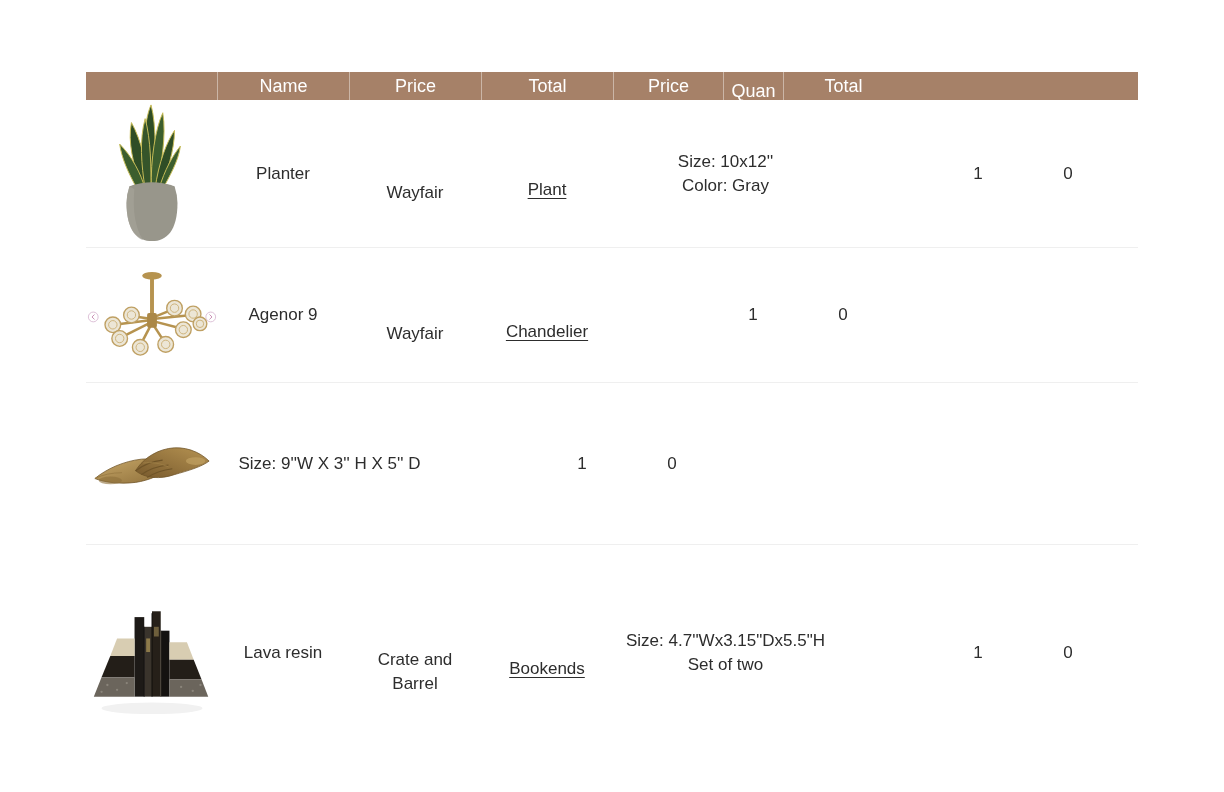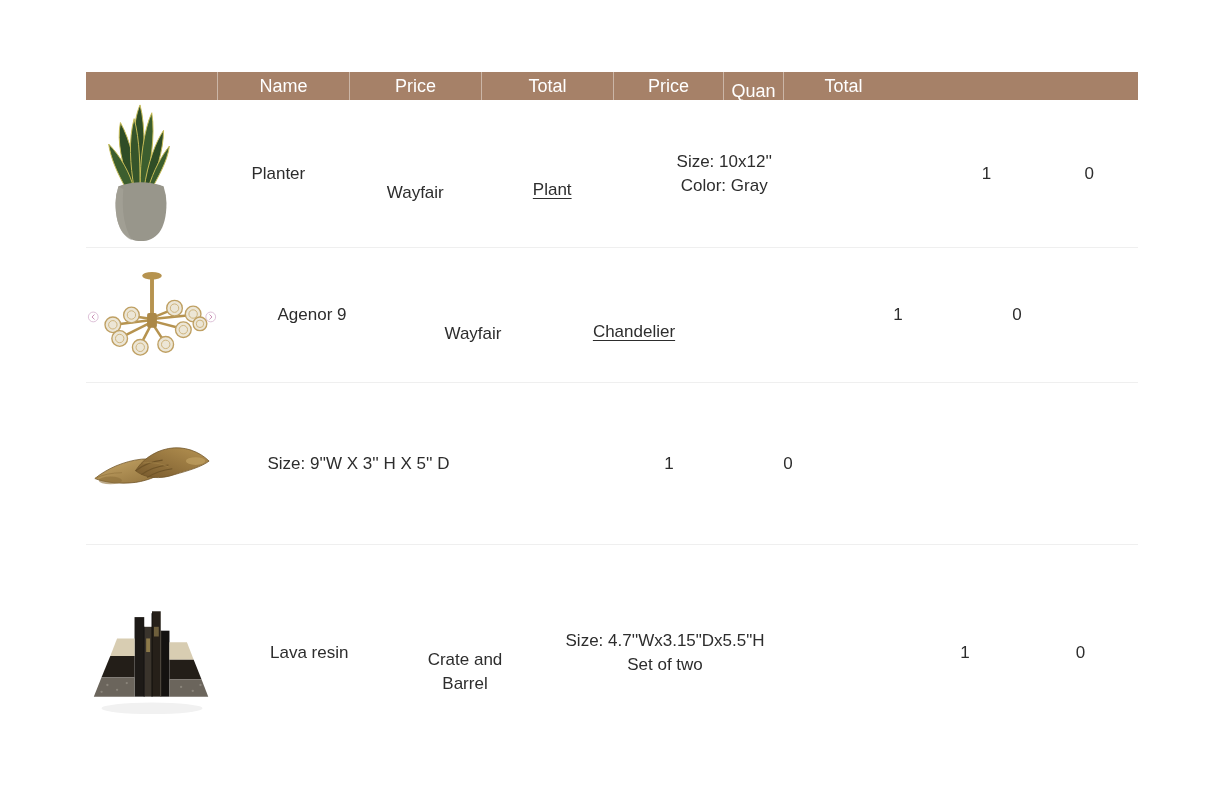"Planter" .tr { gap: 29px -> none }
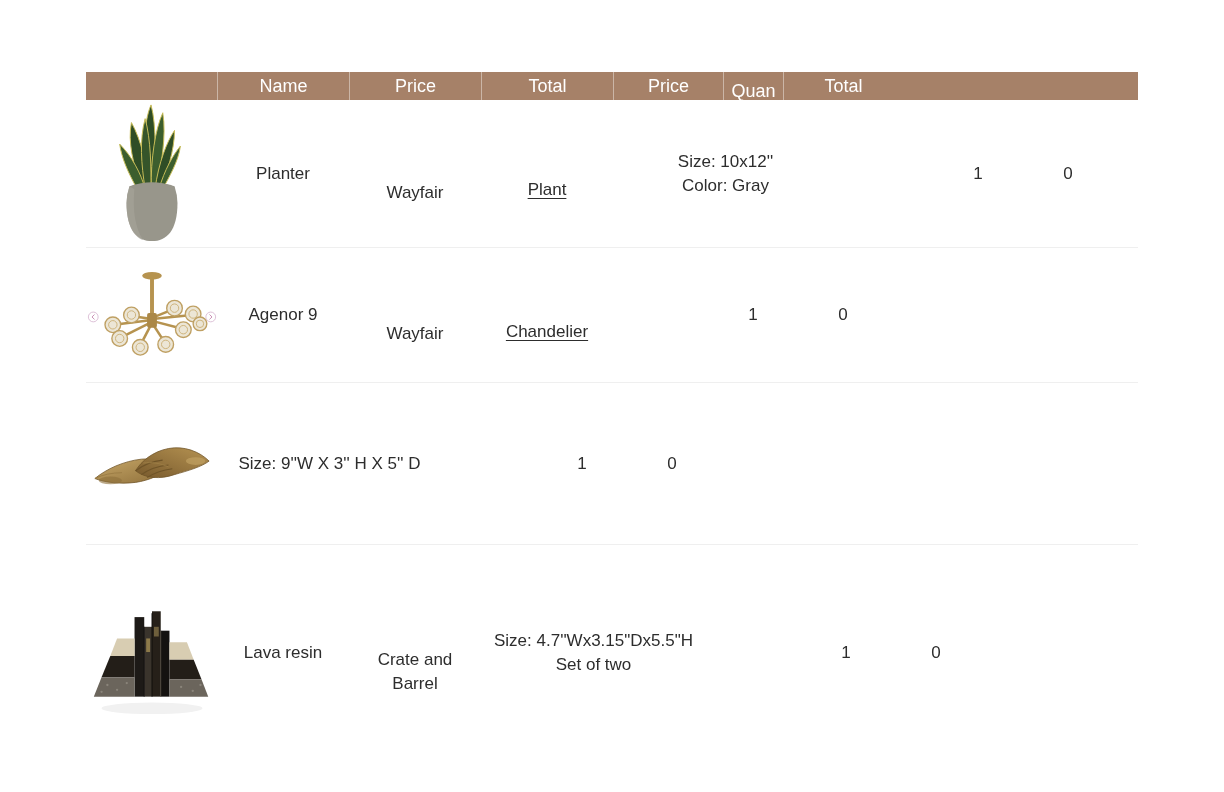"Bookends" div.td { html: none -> <div> <a>Bookends</a> </div> }
